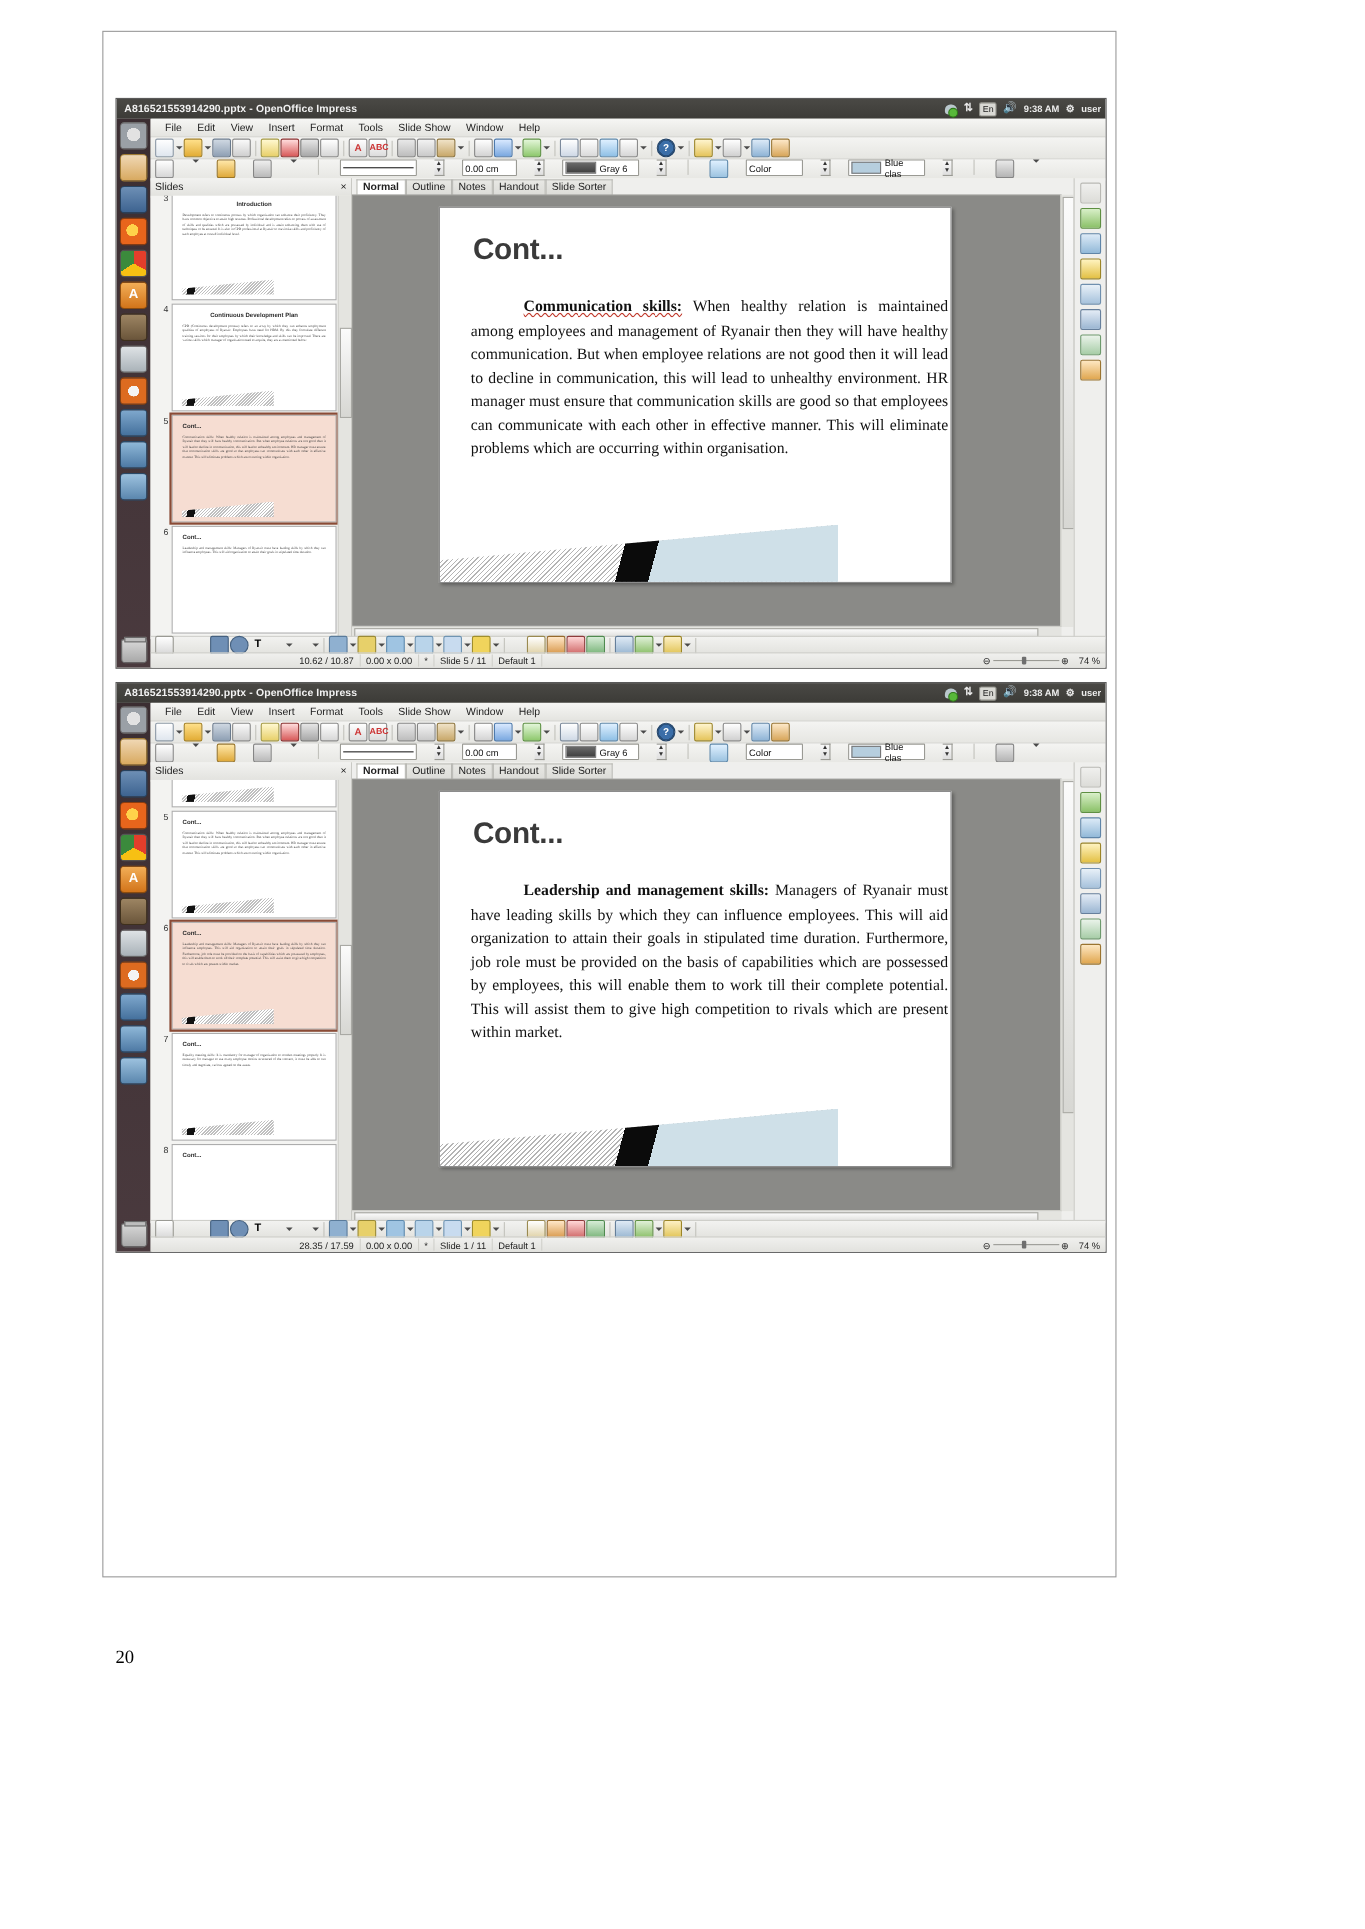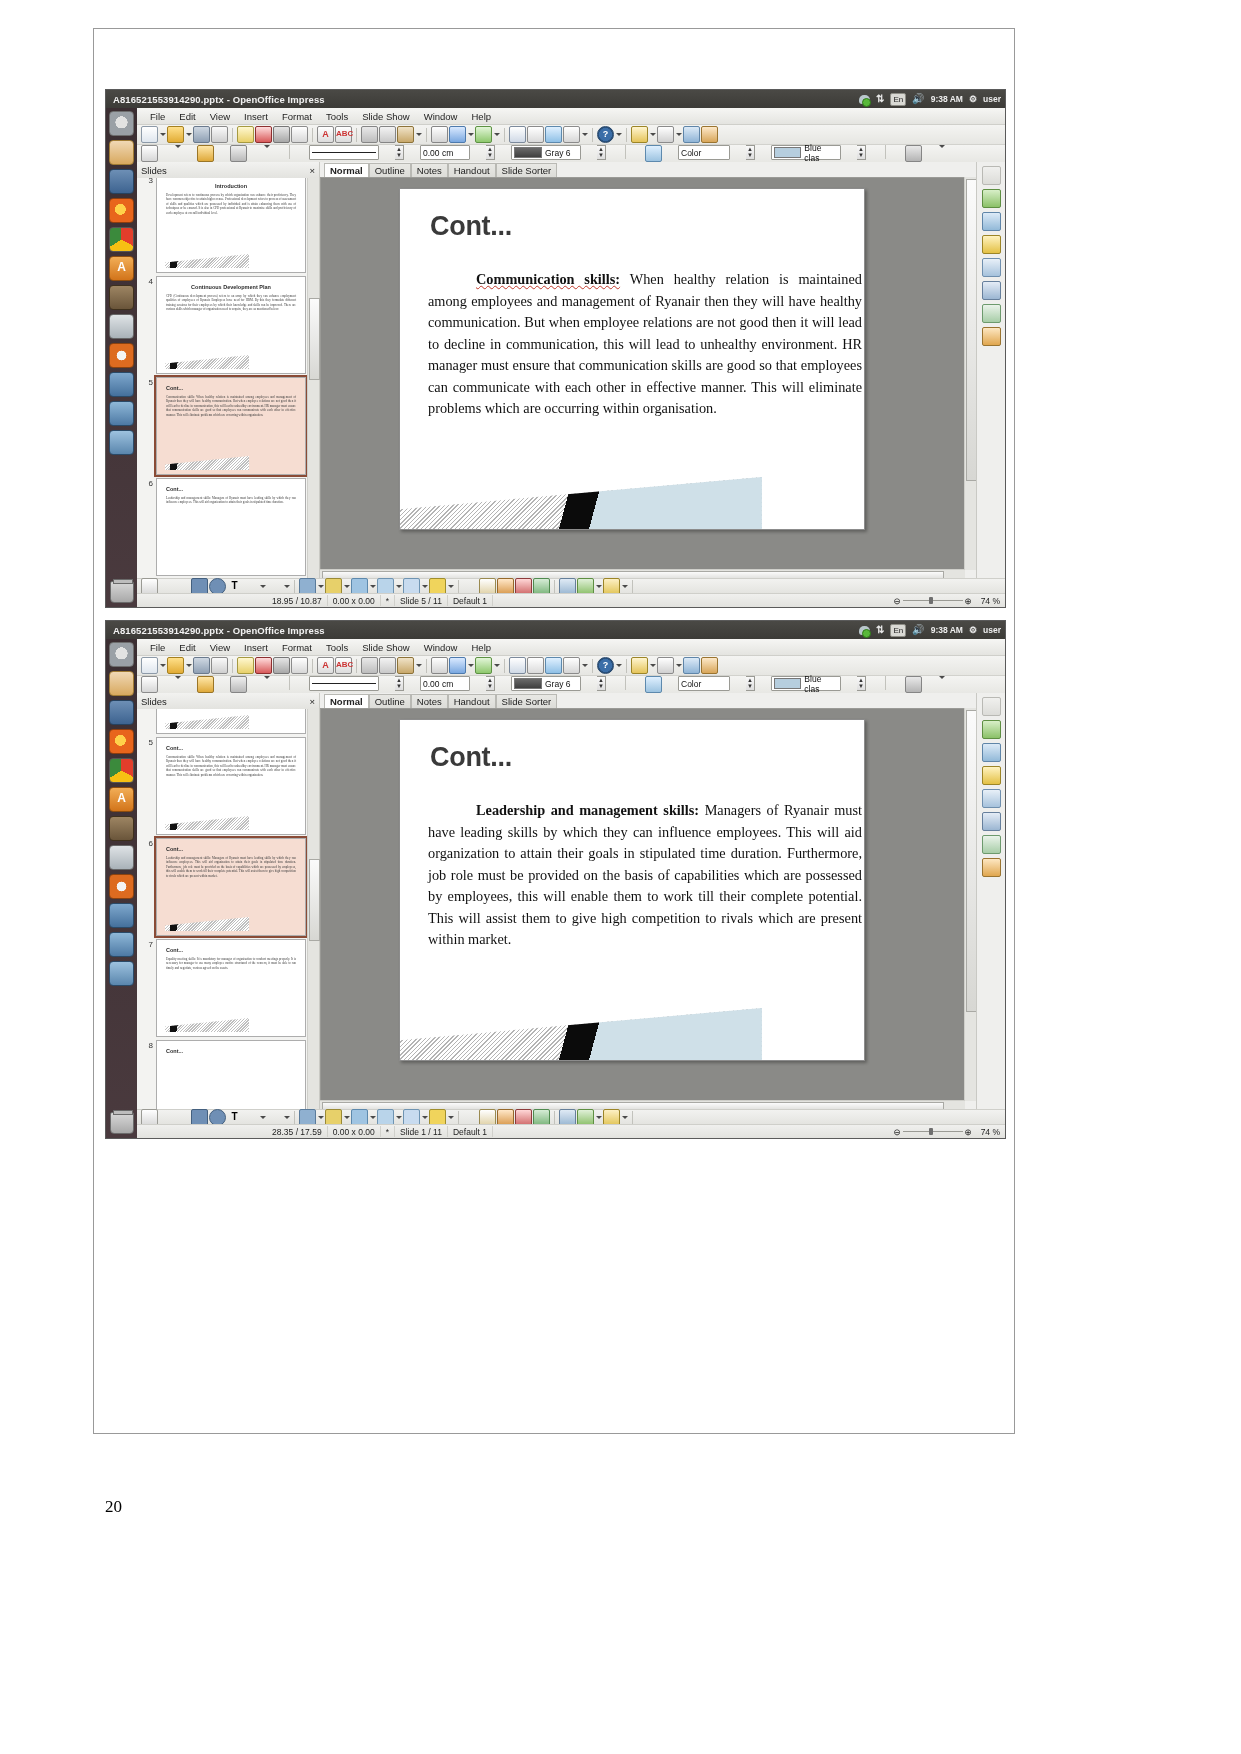"18.95 / 10.87" div.sb-cell { text: 18.95 -> 10.62 }
